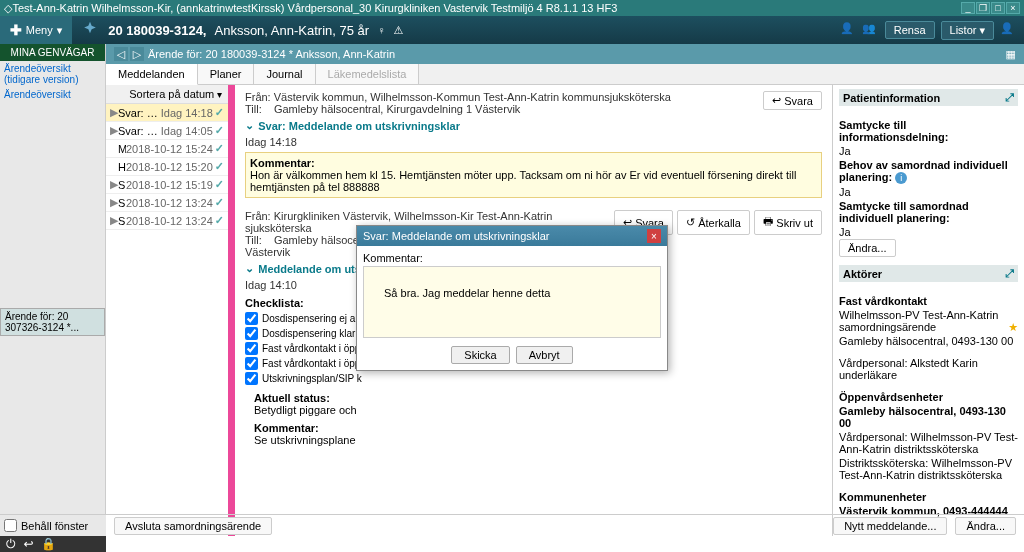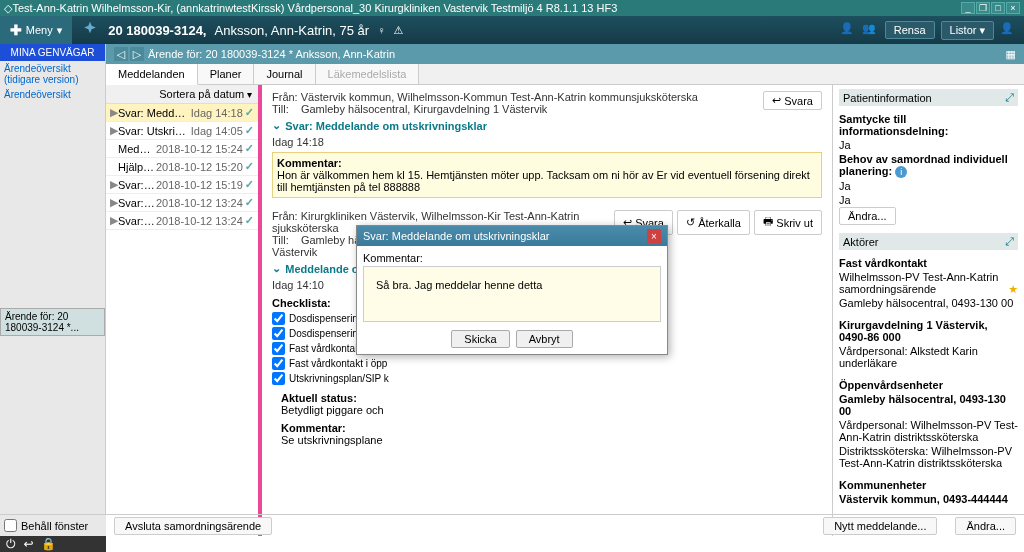"MINA GENVÄGAR" .sidebar-header { background: #1d4ed8 -> #14532d }
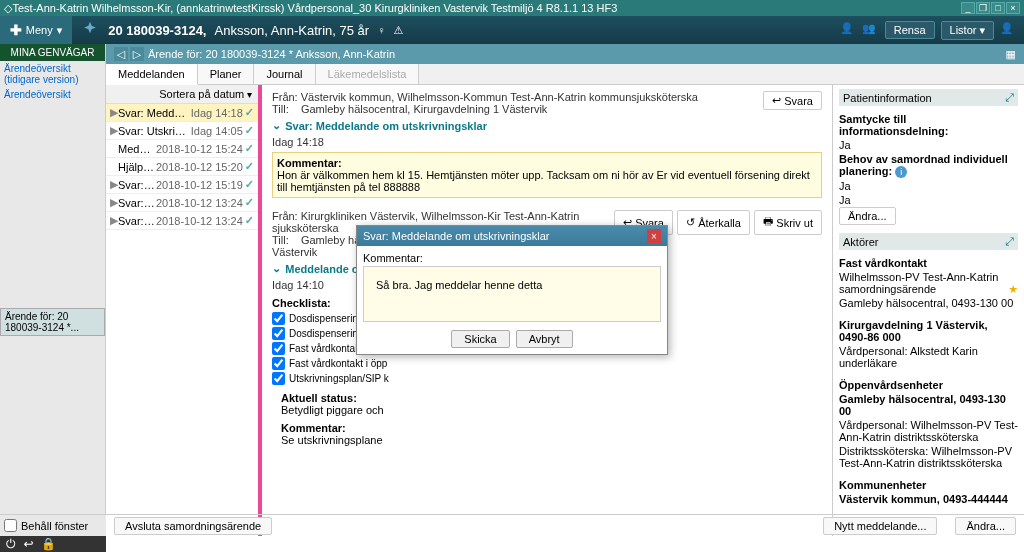"Sortera på datum ▾" .msg-list { border-right: 4px solid #ec4899 -> 7px solid #ec4899; width: 156px -> 129px }
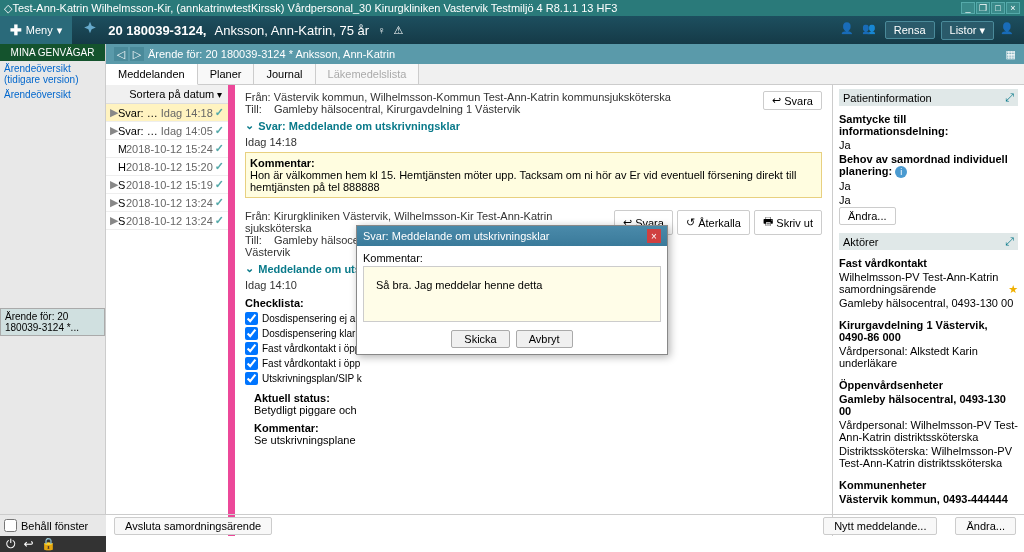"Patientinformation" .rp-header { font-weight: normal -> bold; margin-bottom: 6px -> 12px }
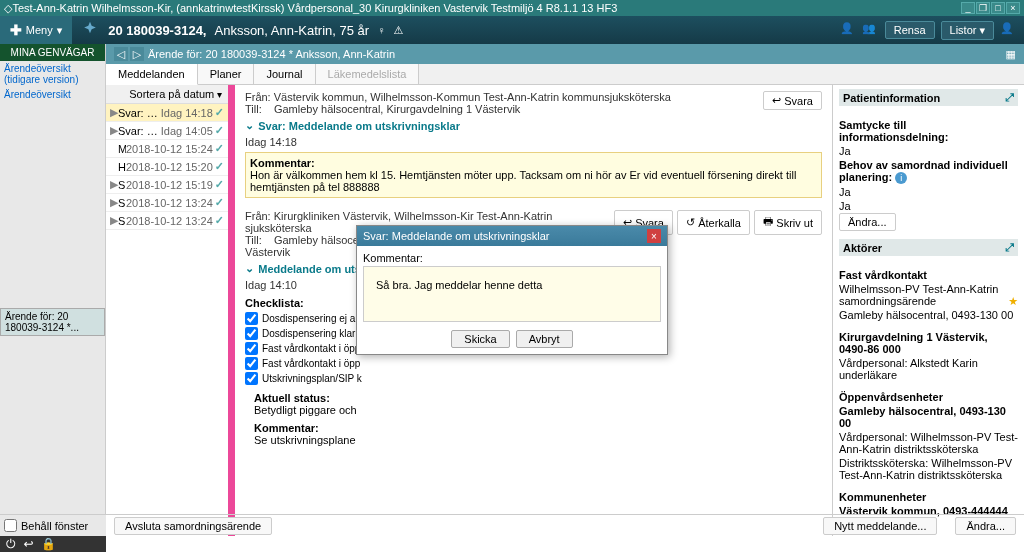"Samtycke till samordnad individuell" div.rp-row { html: none -> <div>Samtycke till samordnad individuell planering:</div> }
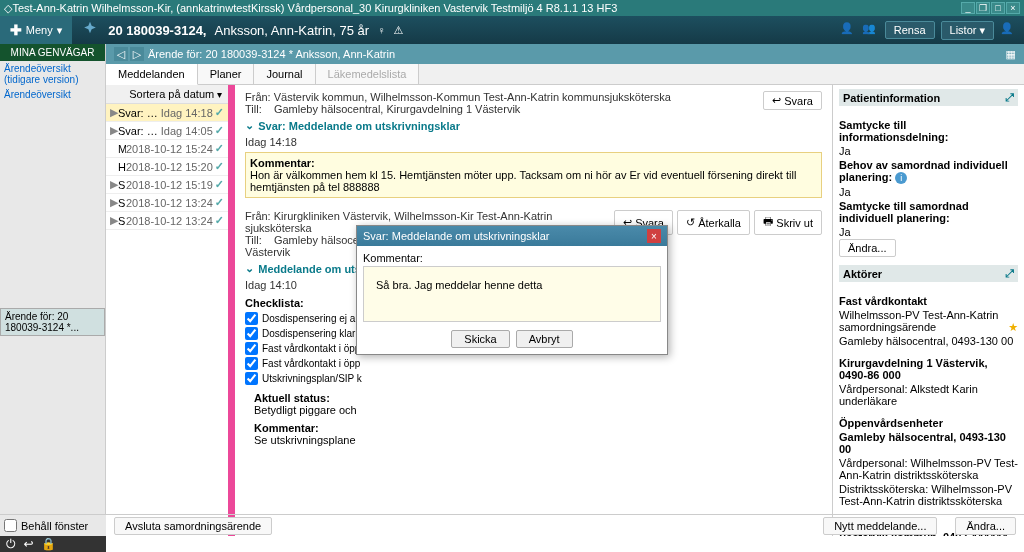"Så bra. Jag meddelar henne" .modal-textarea { height: 56px -> 72px; padding: 12px -> 20px }
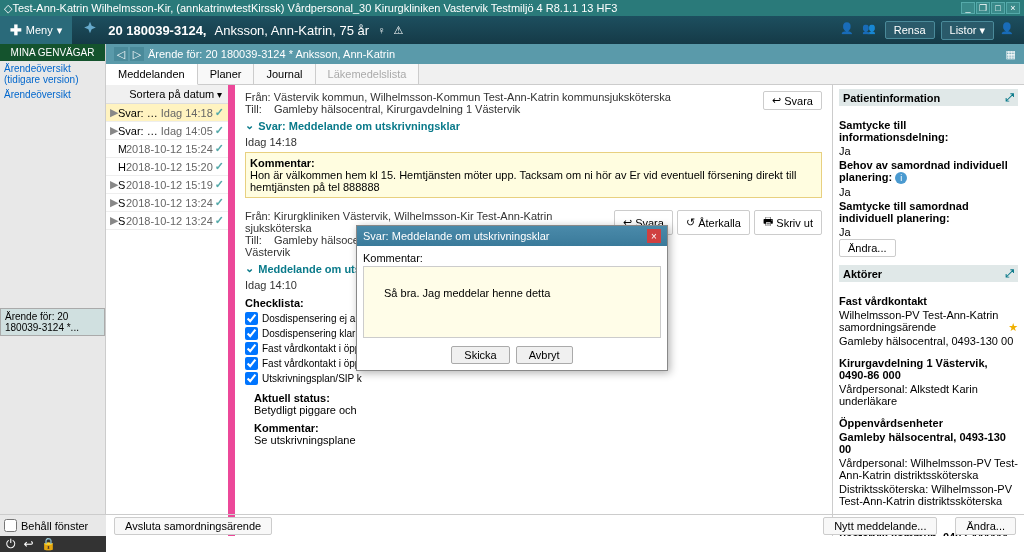"Ärende för: 20 180039-3124 *..." div.sidebar-tab { text: 180039-3124 -> 307326-3124 }
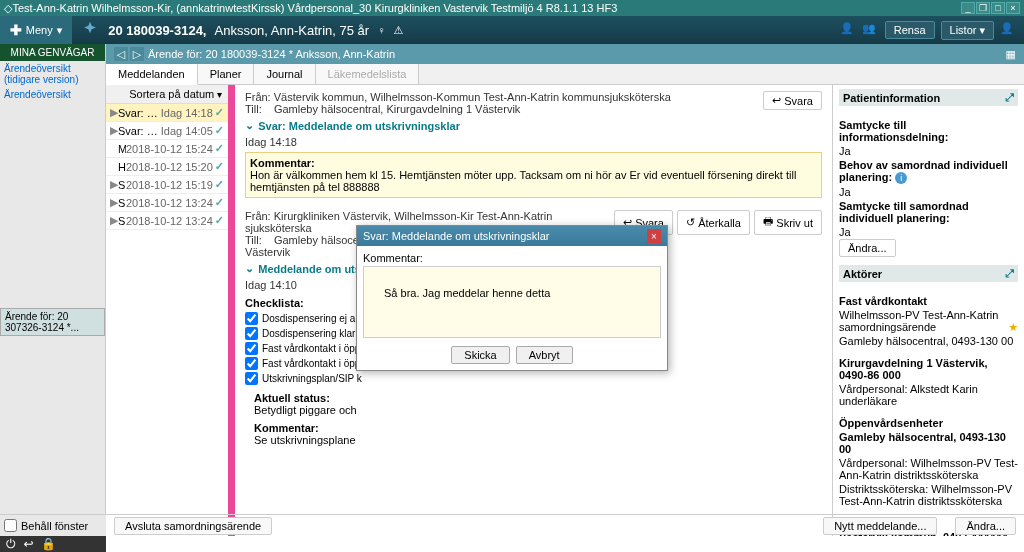"Kirurgavdelning 1 Västervik, 0490-86 000" div.rp-row { html: <div>Kirurgavdelning 1 Västervik, 0490-86 000</div> -> none }
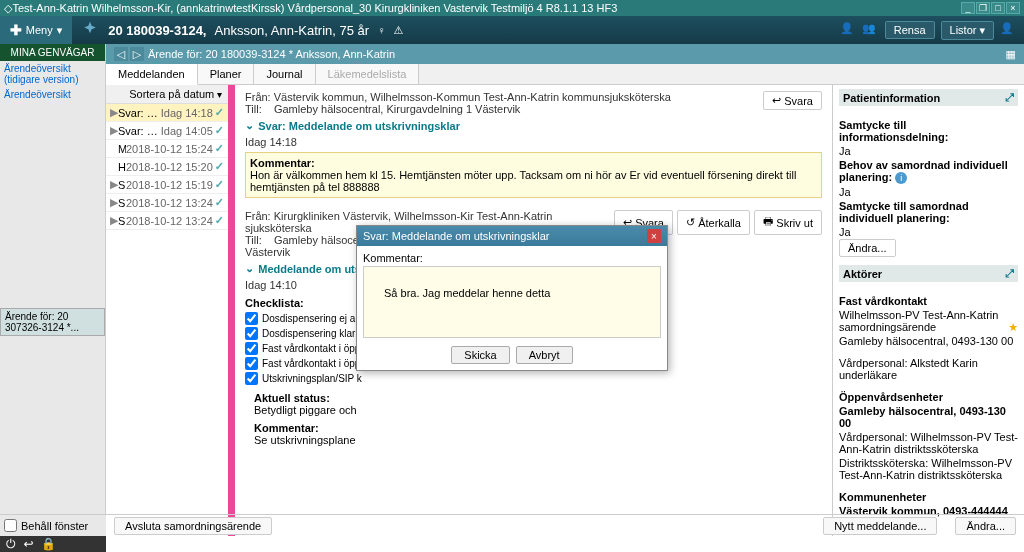"Nytt meddelande..." .bb-right { gap: 18px -> 8px }
